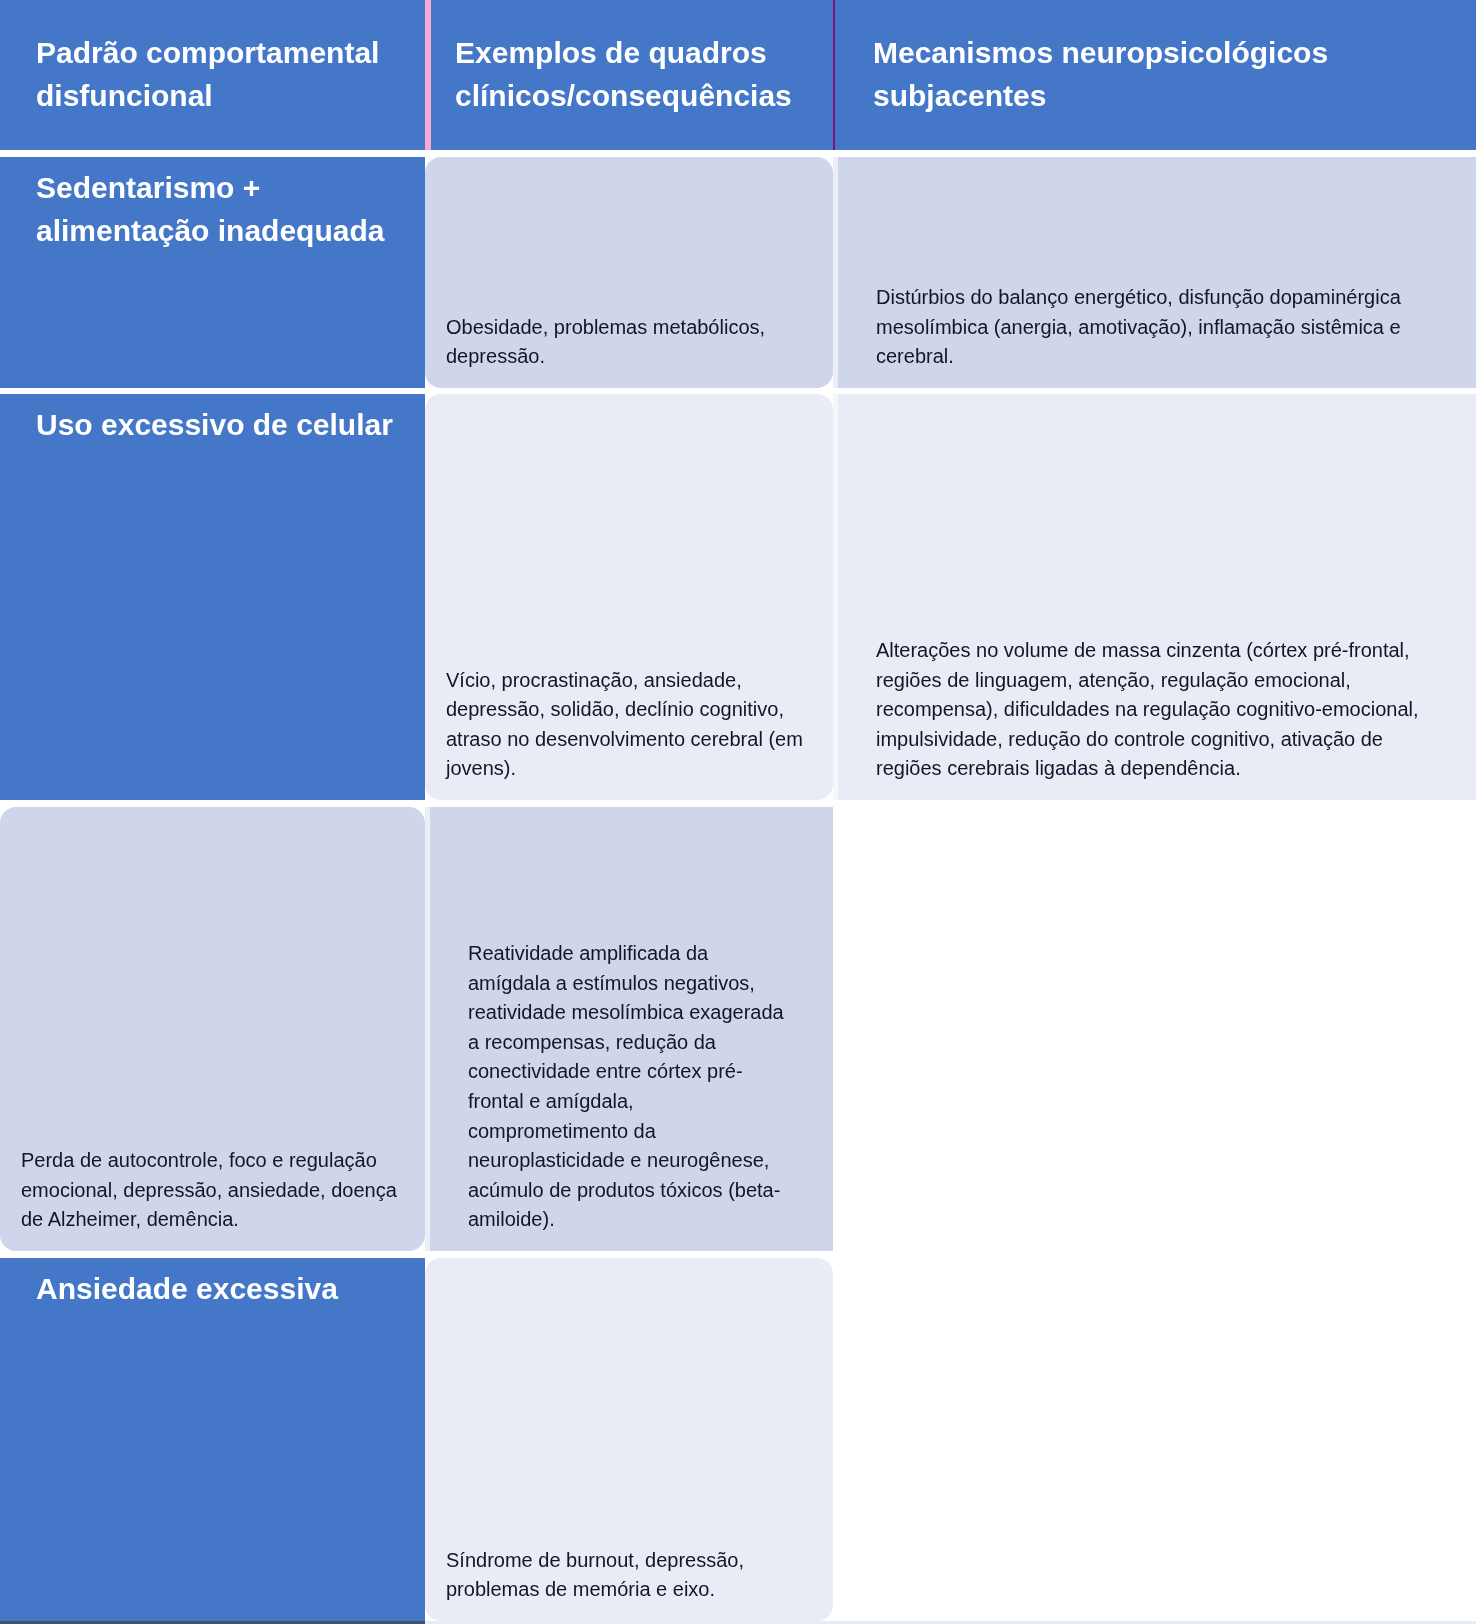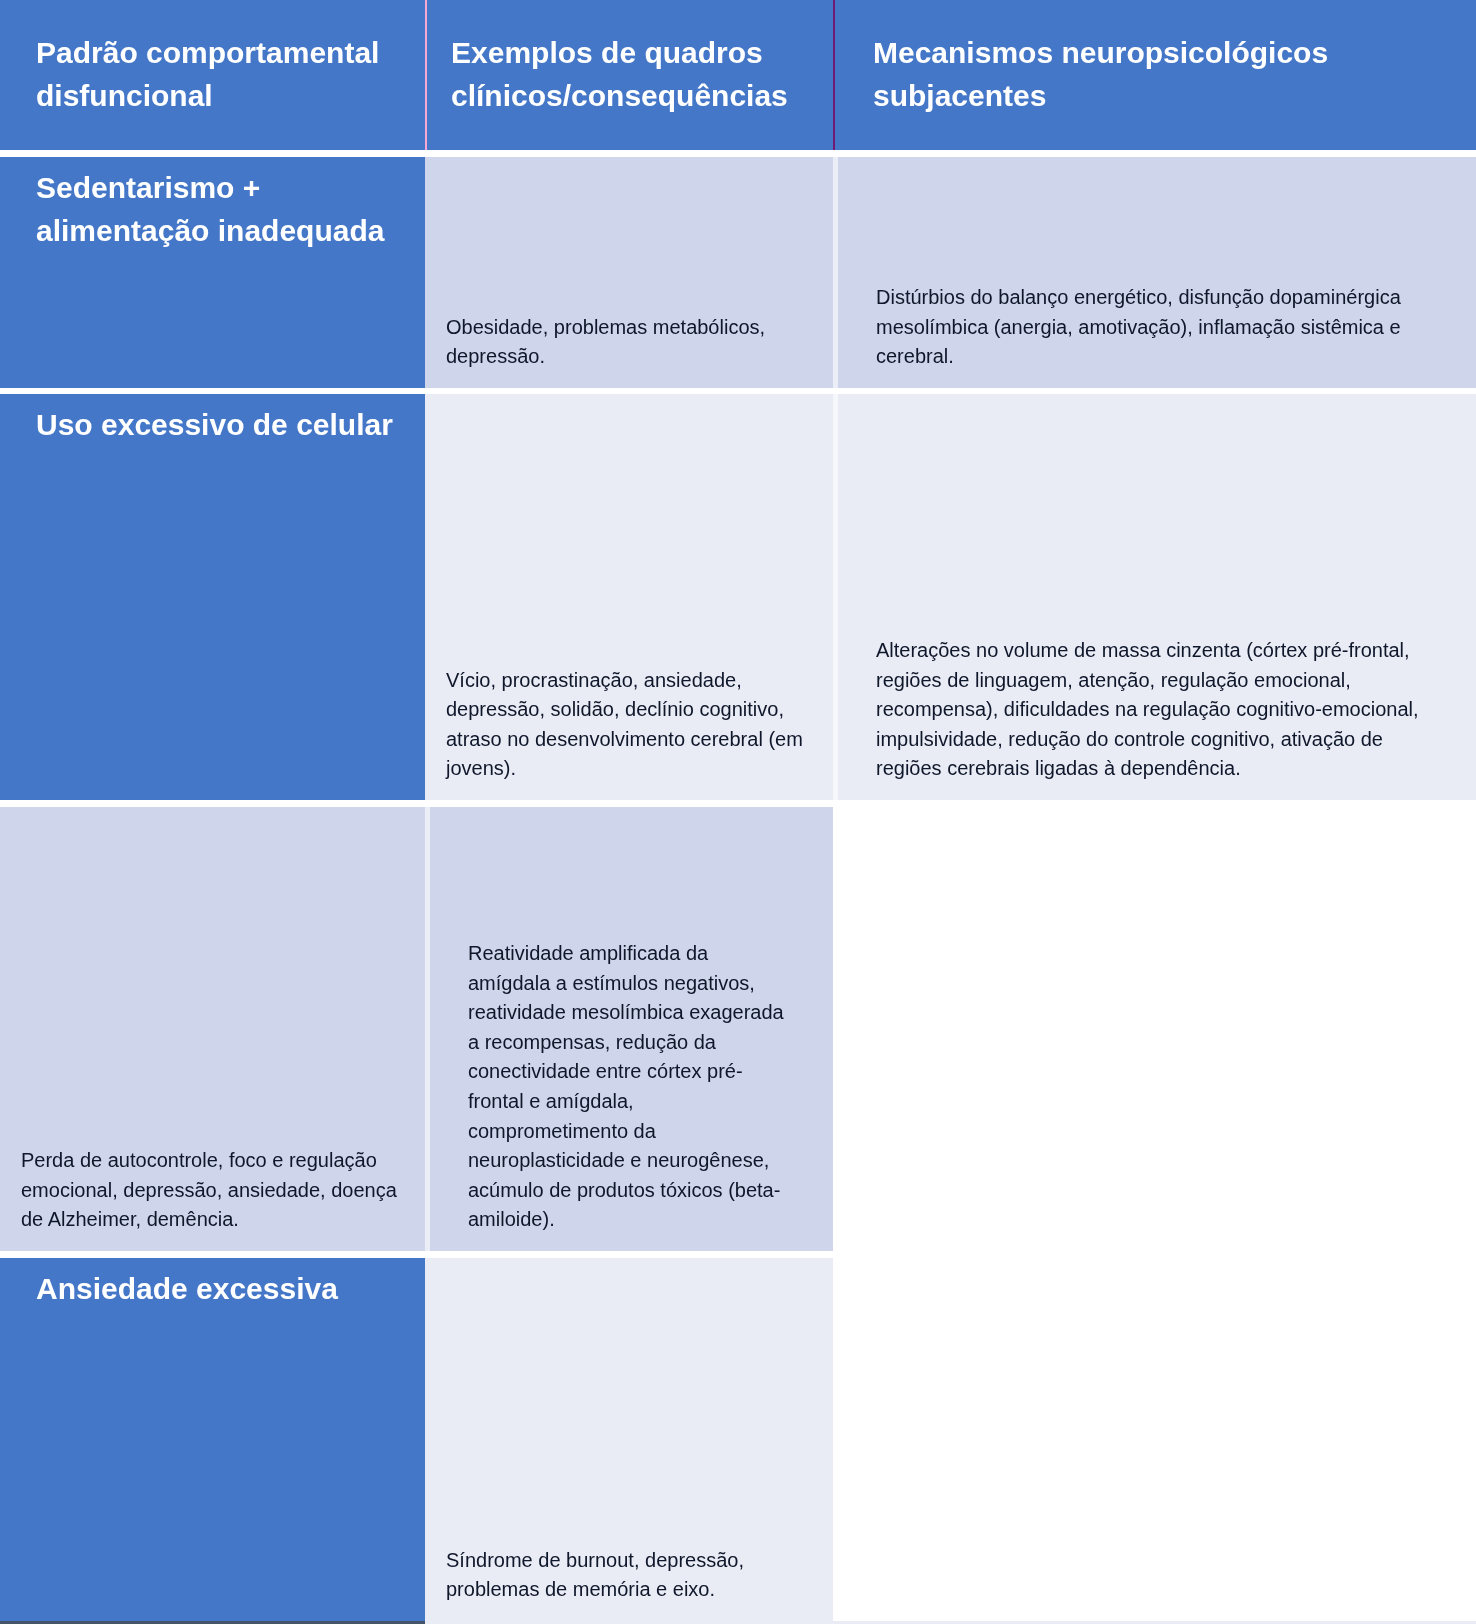"Exemplos de quadros" .hcell.c2 { border-left: 2px solid #f9a8d4 -> 6px solid #f9a8d4 }
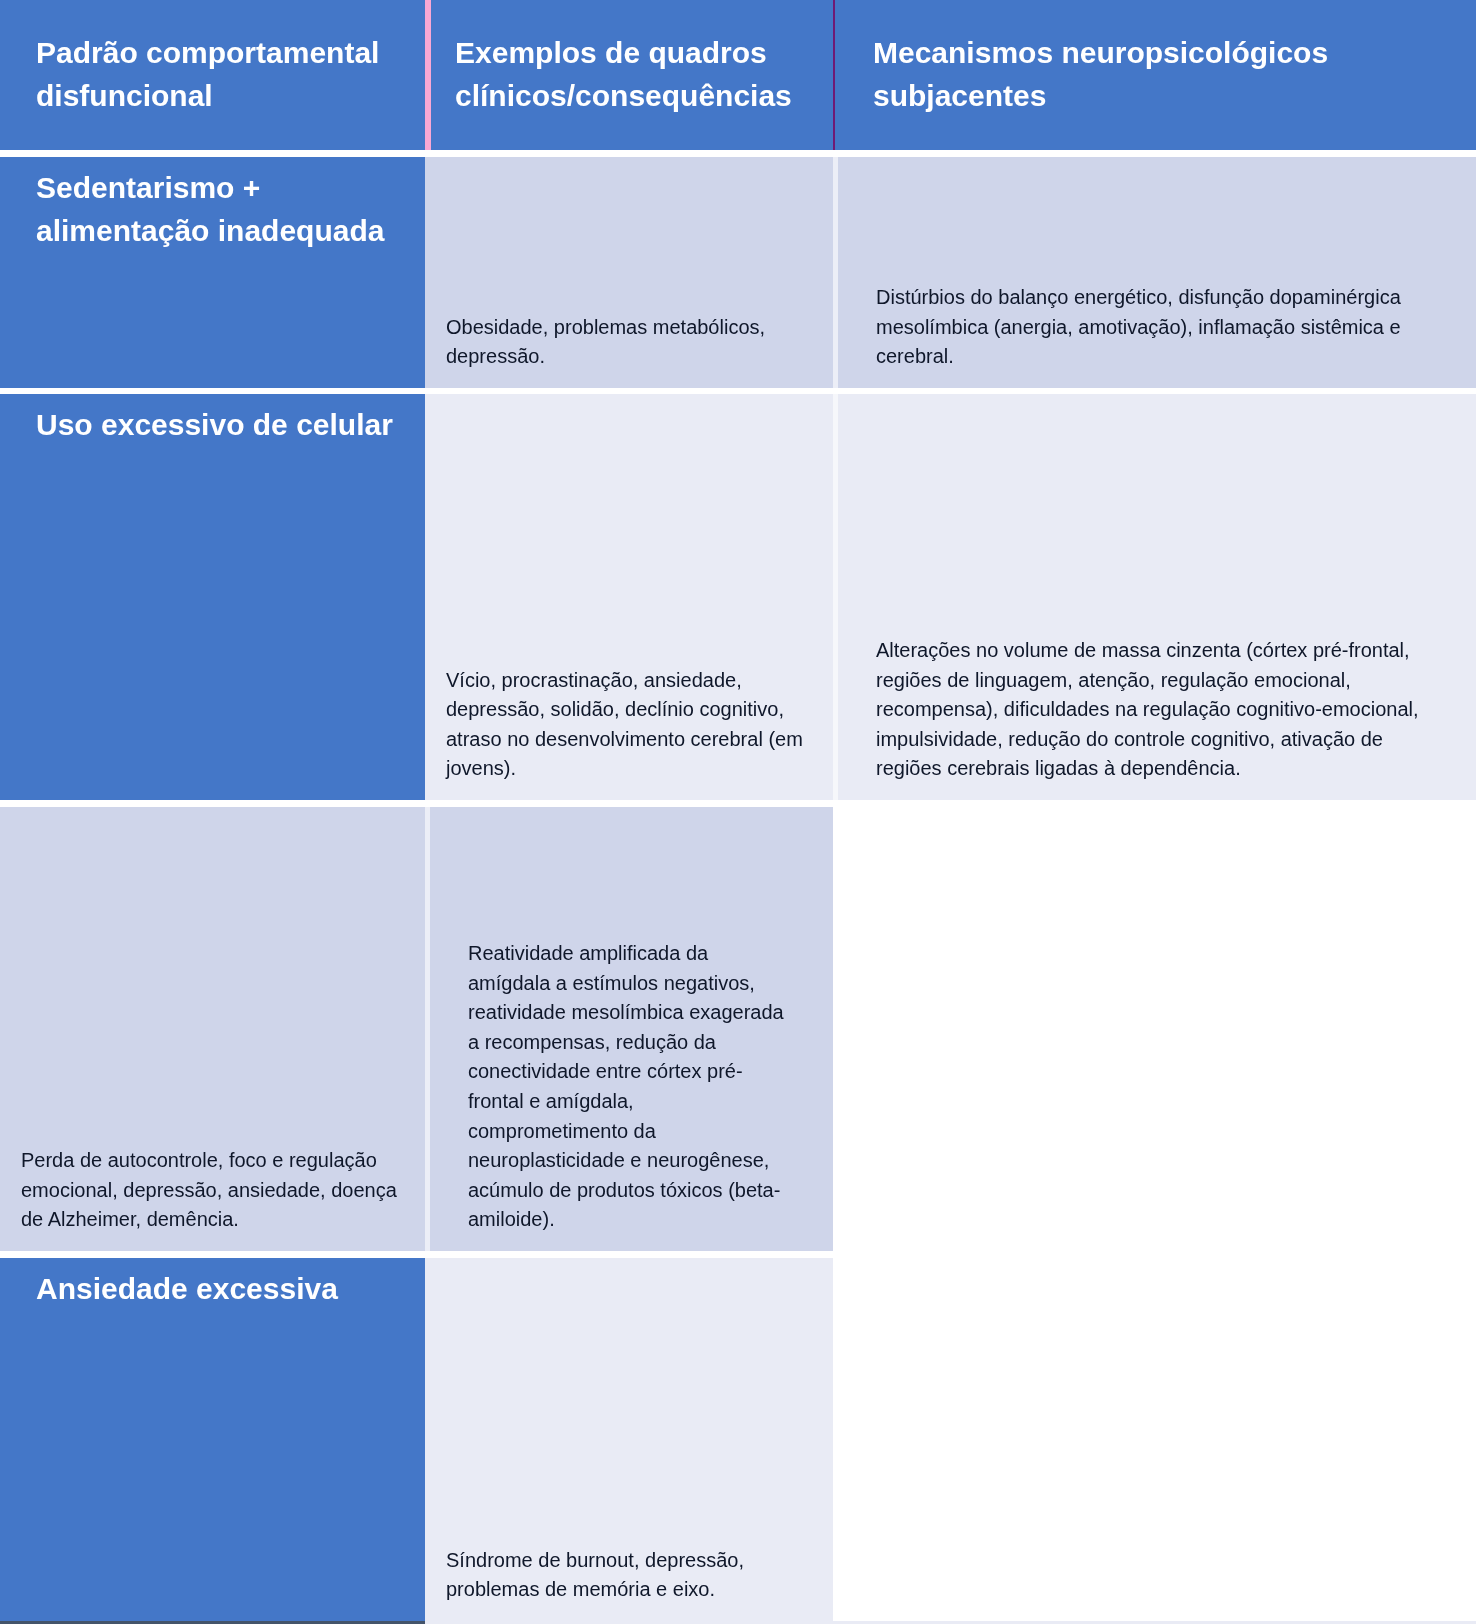"Obesidade, problemas metabólicos," .brow .cell.c2 { border-radius: none -> 16px }
